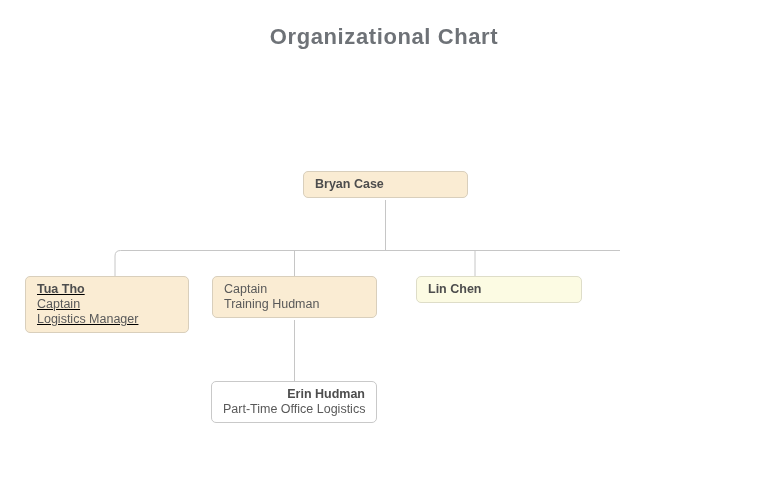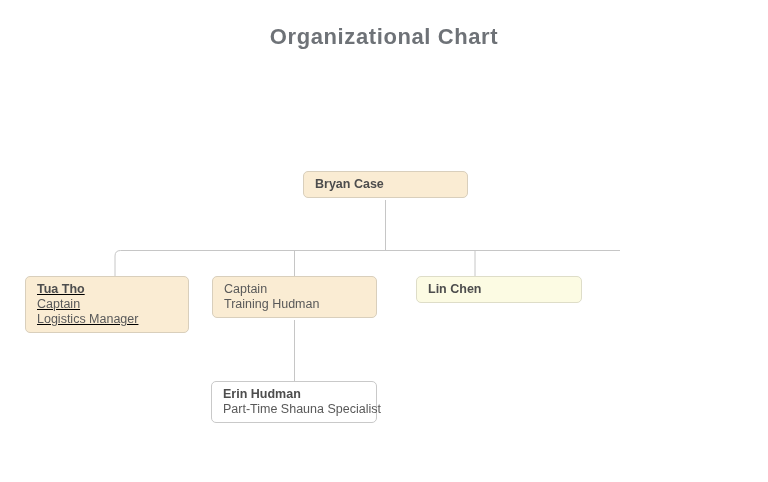"Erin Hudman" .node.white { text-align: none -> right }
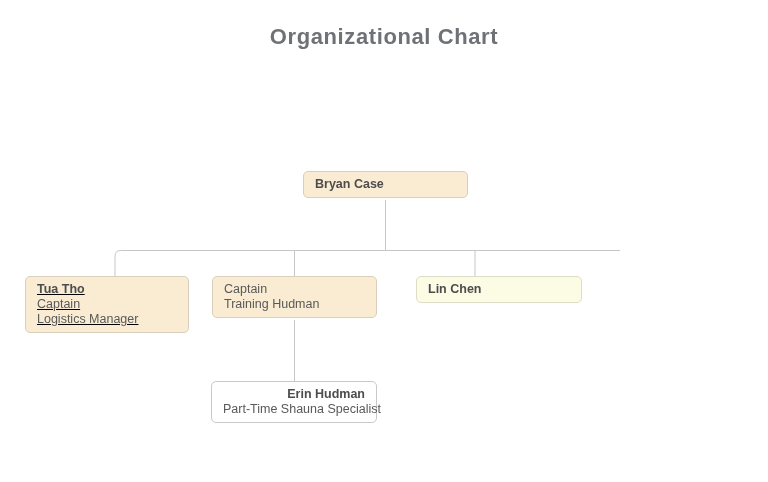"Part-Time Shauna Specialist" div.role { text: Shauna Specialist -> Office Logistics }
